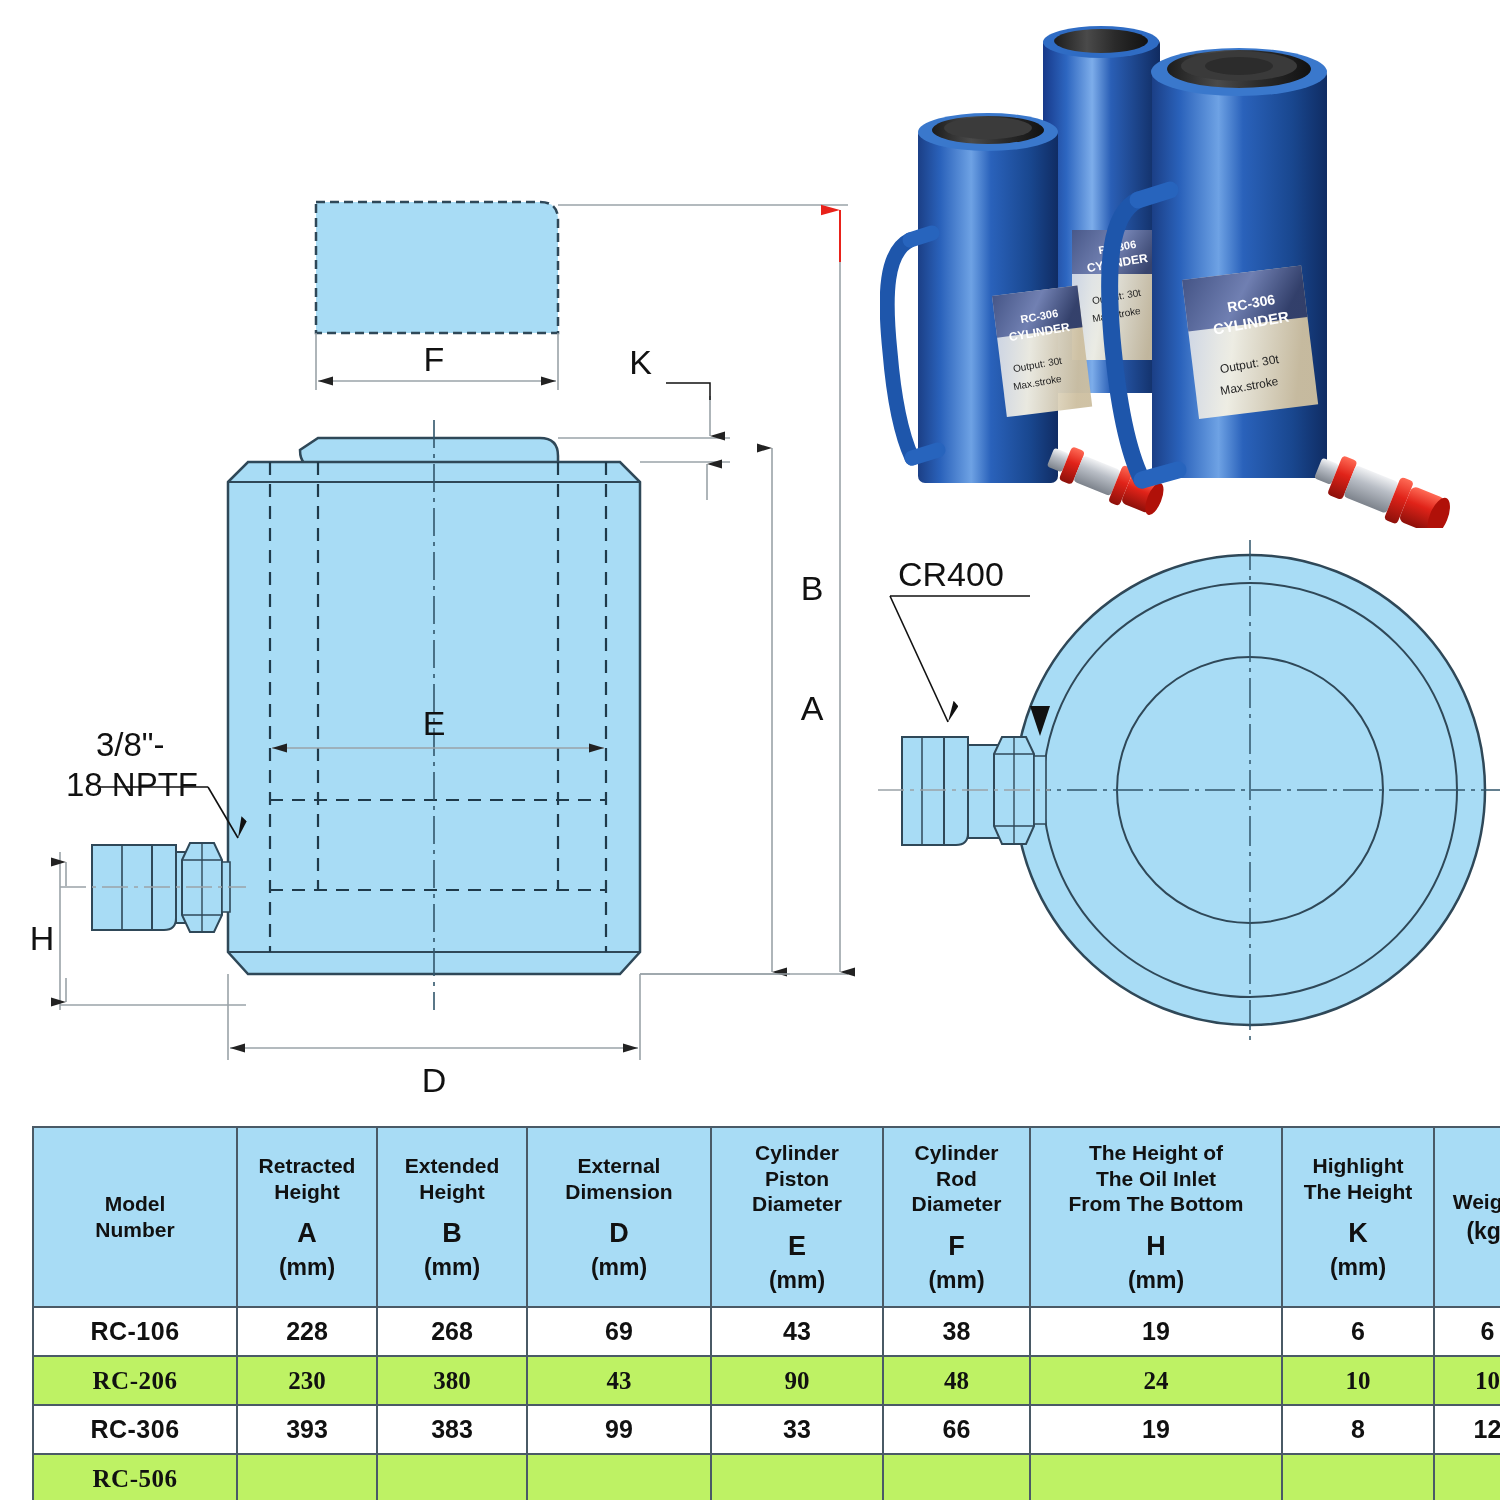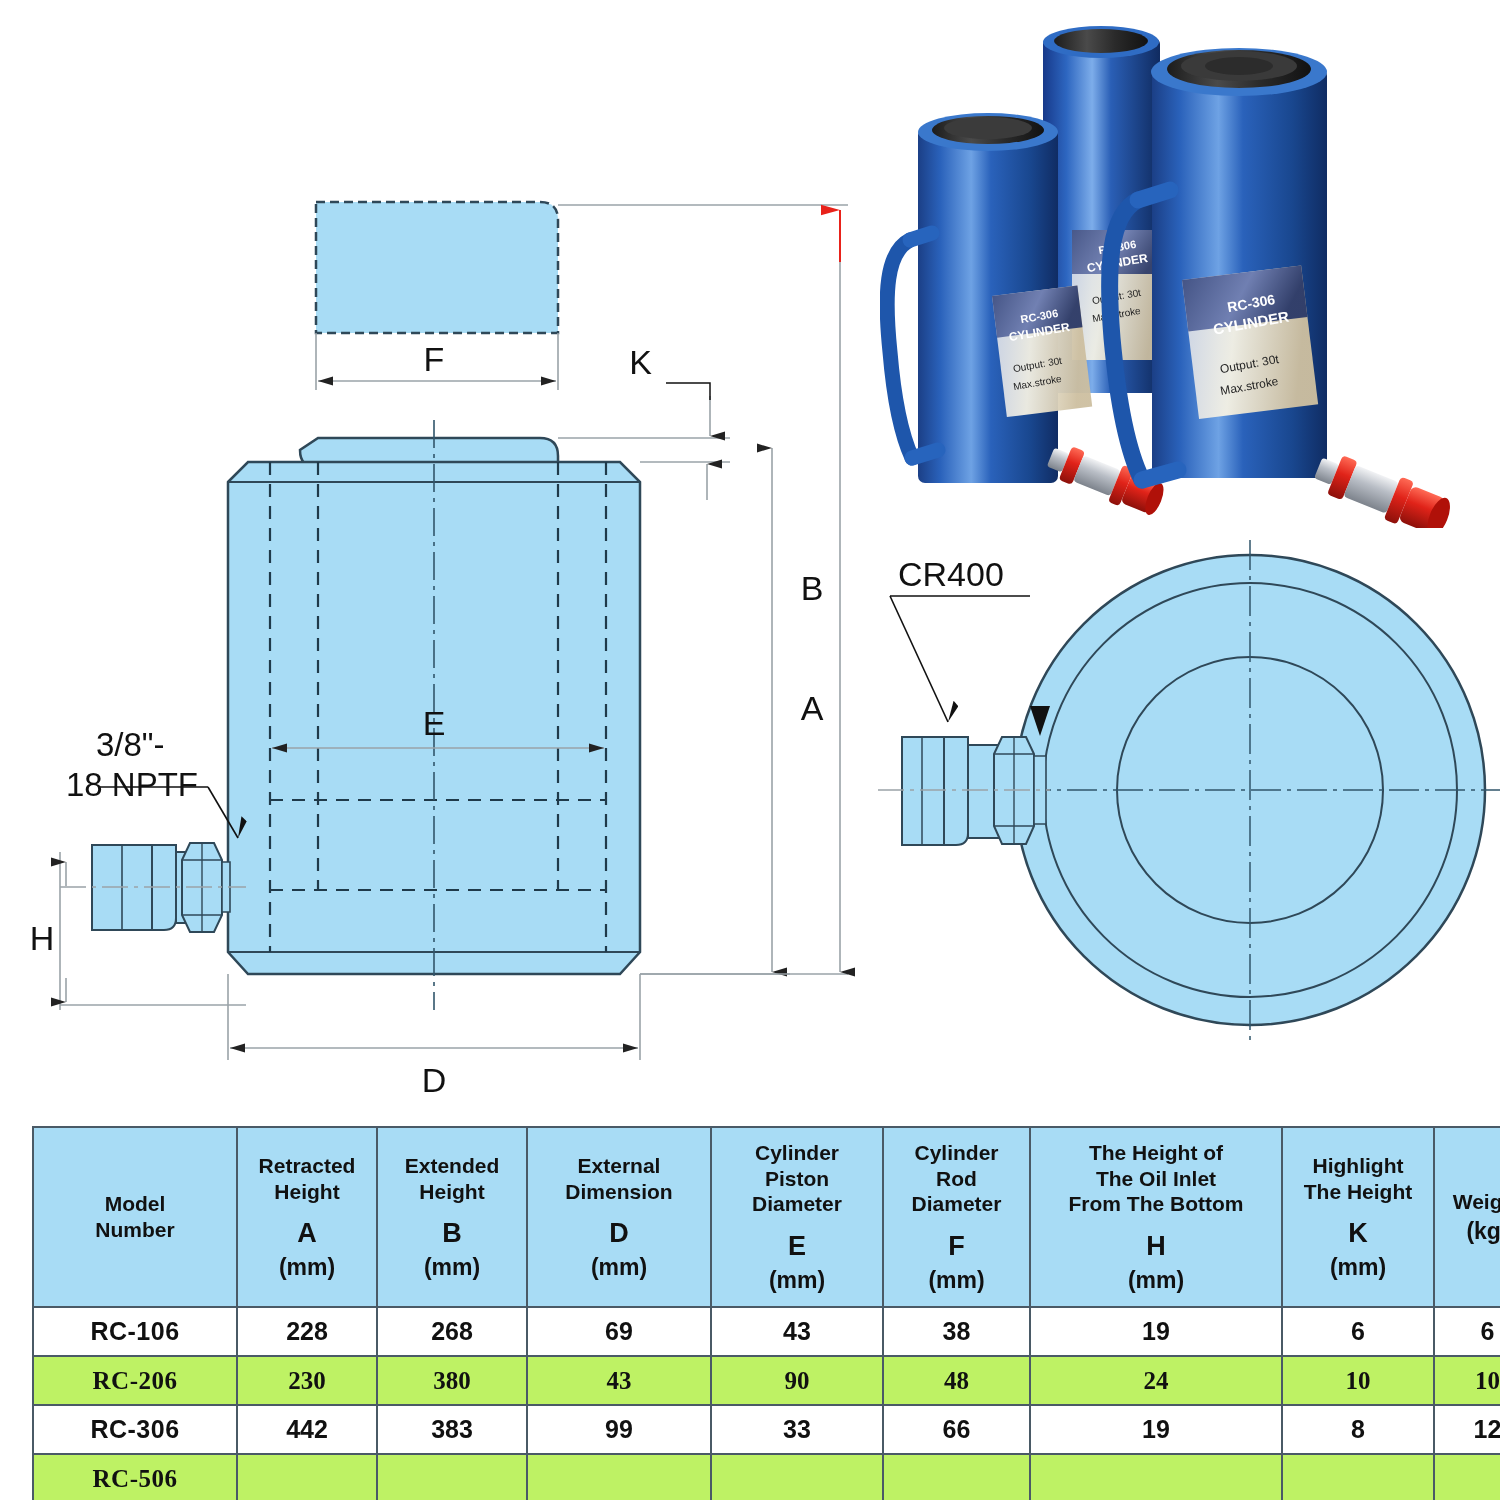"442" td { text: 442 -> 393 }
